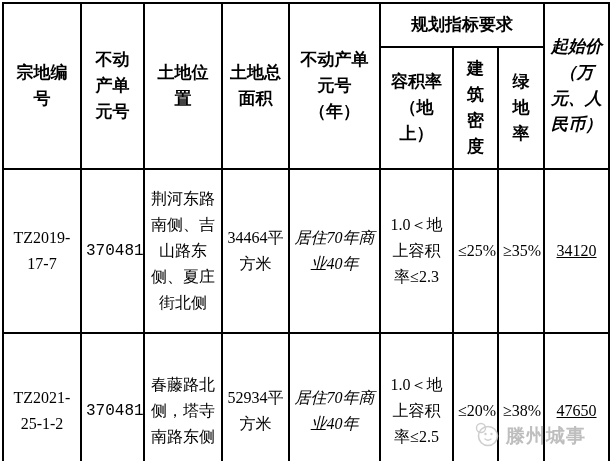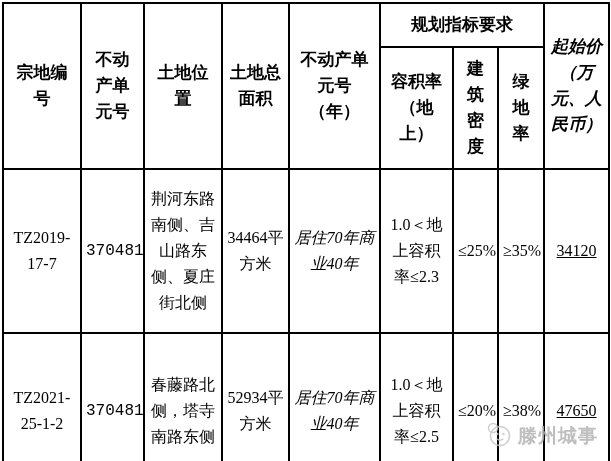"滕州城事" .watermark { left: 485px -> 473px }
